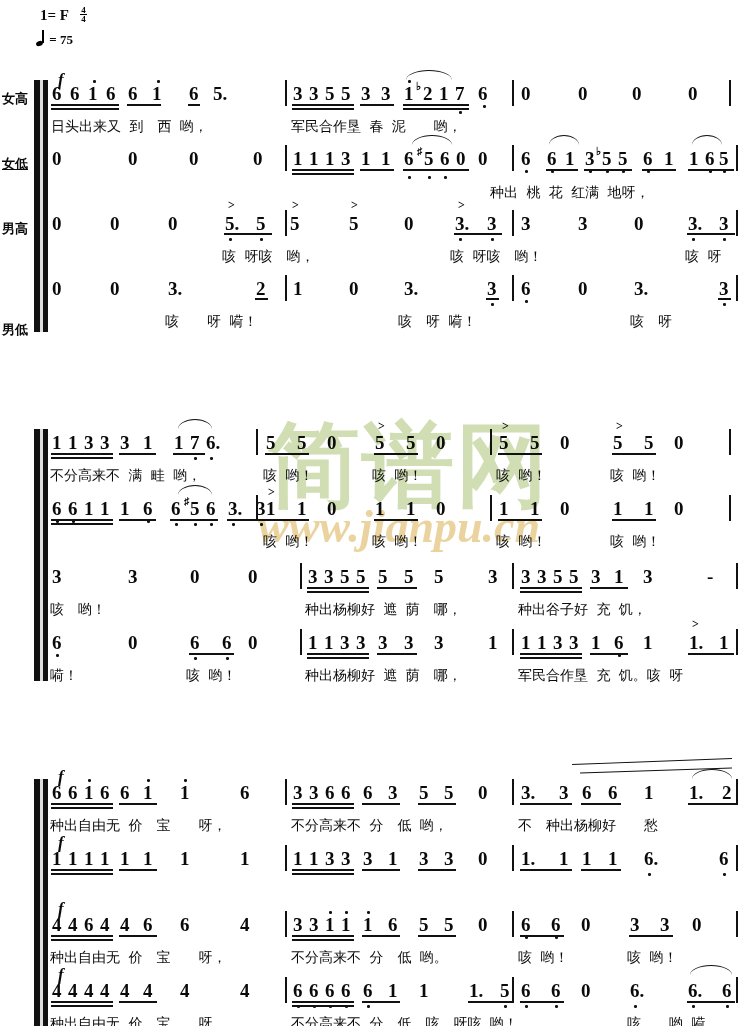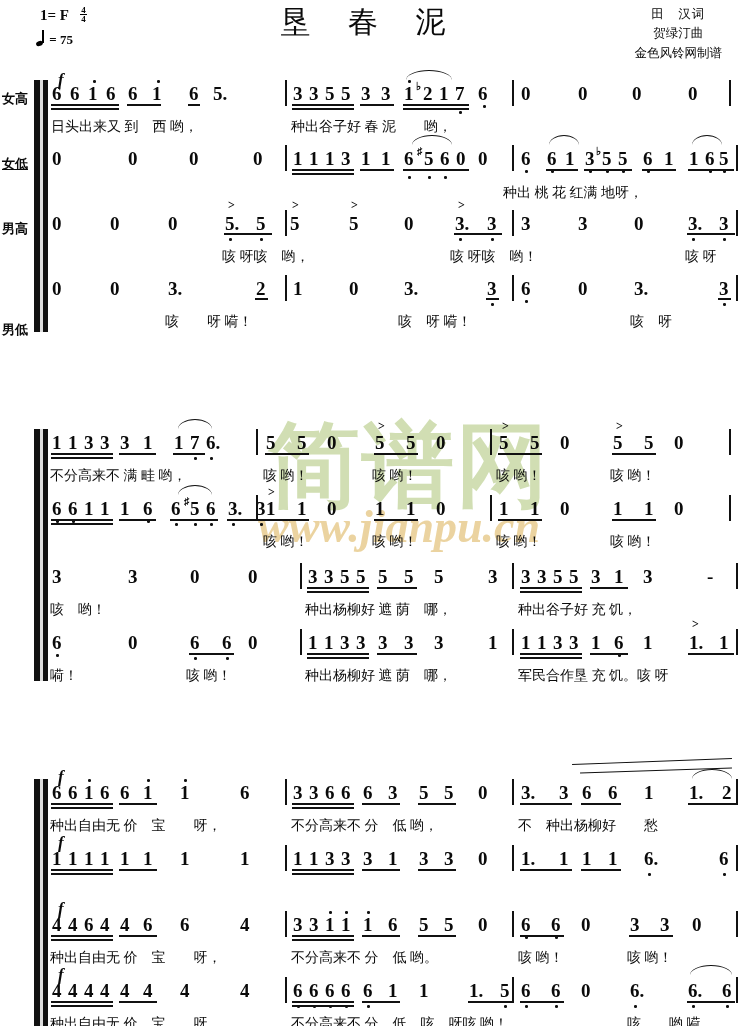"垦 春 泥" div.title { html: <div>垦 春 泥</div> -> none }
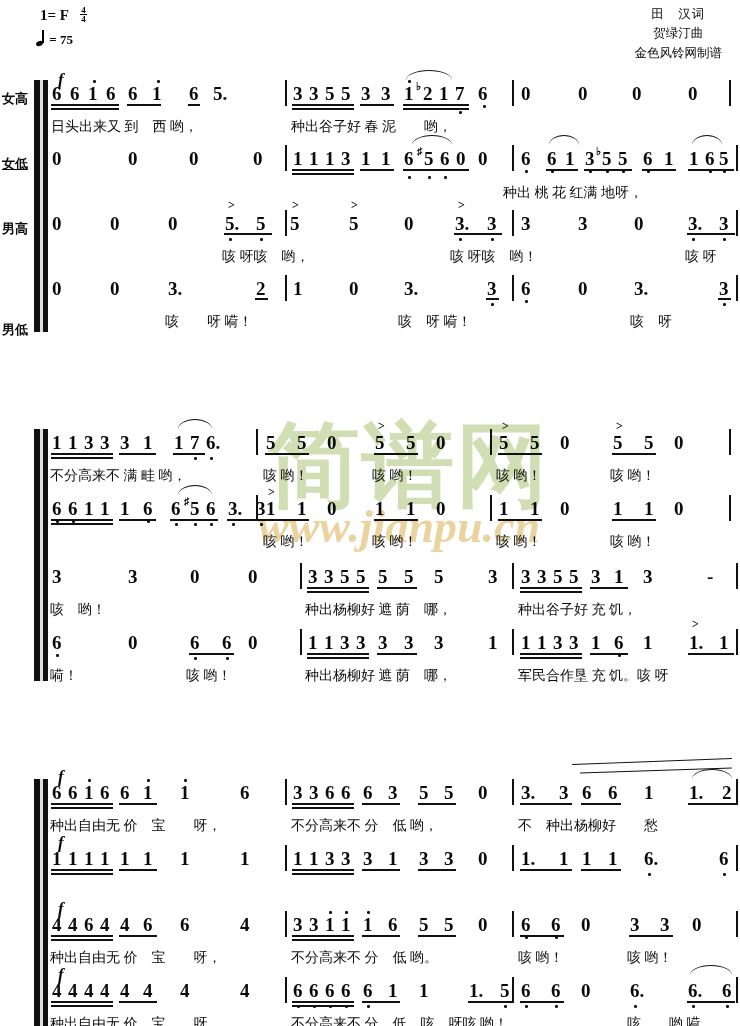"田 汉词" div.credits { html: <div> <div>田 汉词</div> <div>贺绿汀曲</div> <div>金色风铃网制谱</div> </div> -> none }
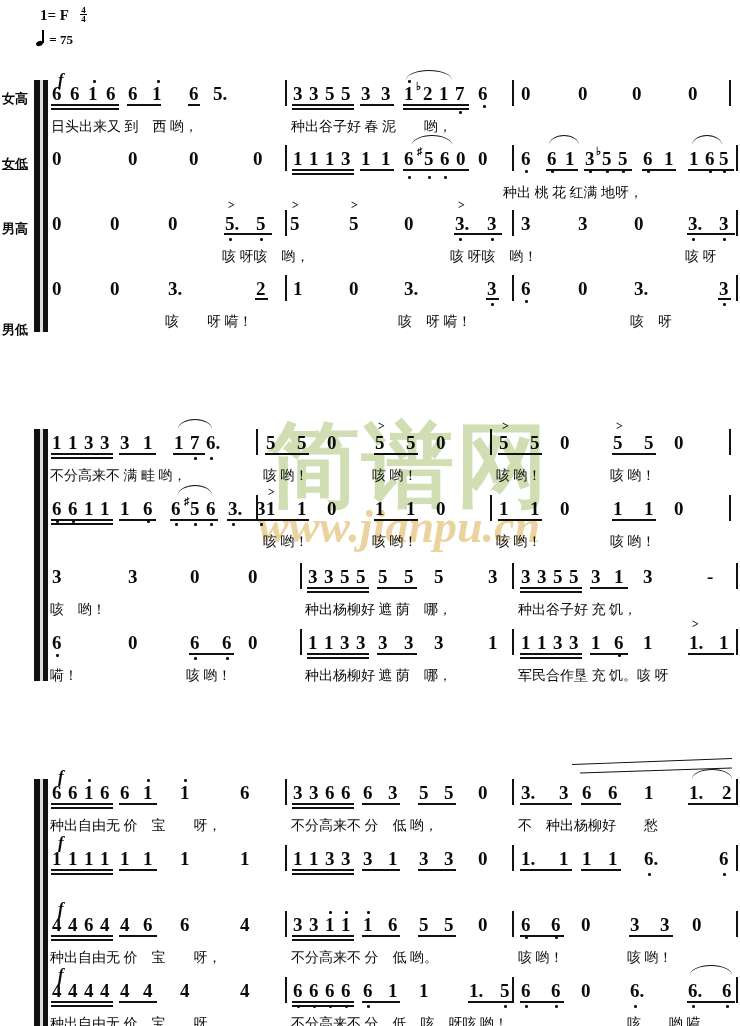"日头出来又 到 西 哟，" .lyr { font-family: Liberation Serif, serif -> Liberation Mono, monospace }
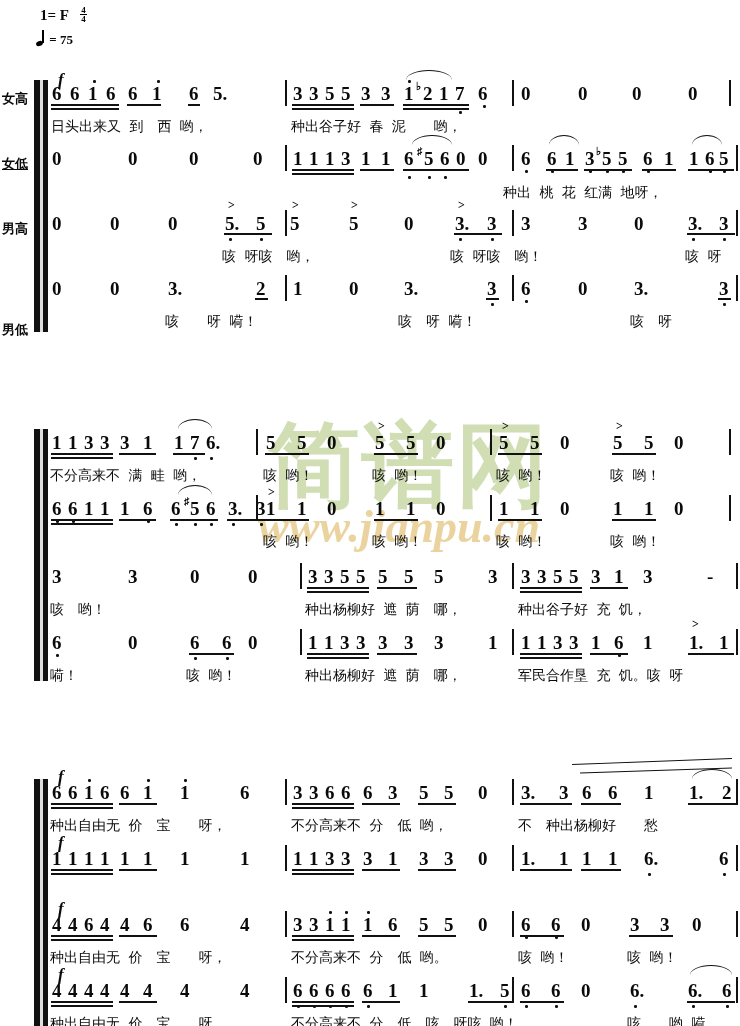"种出谷子好 春 泥 哟，" div.lyr { text: 种出谷子好 -> 军民合作垦 }
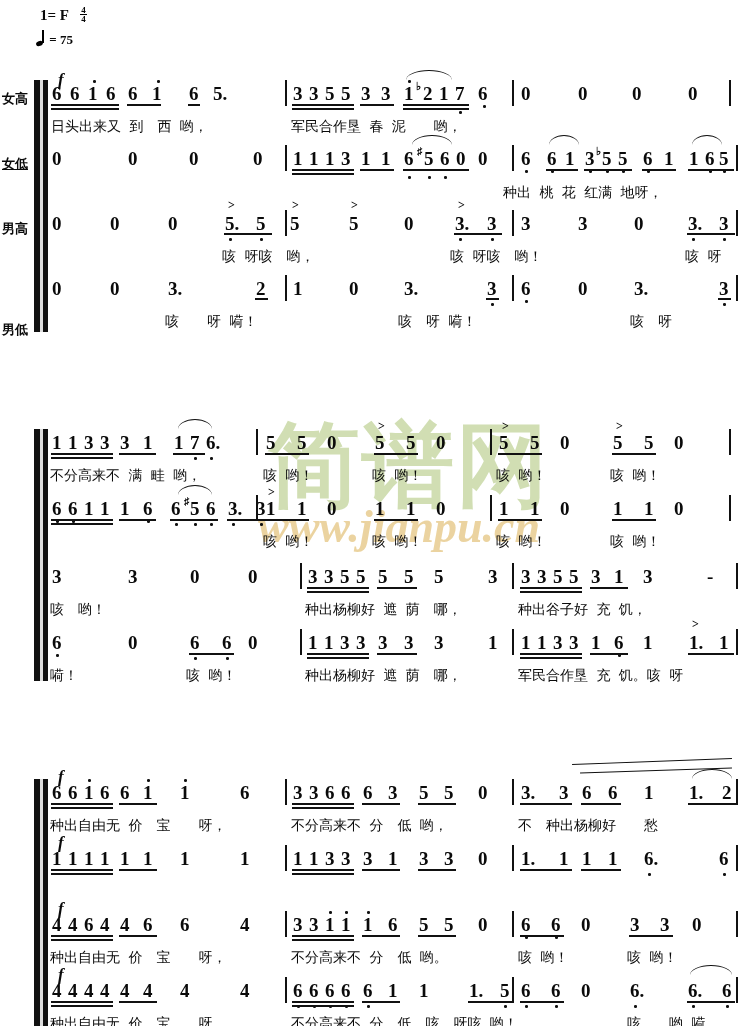"种出 桃 花 红满 地呀，" div.lyr { left: 503px -> 490px }
